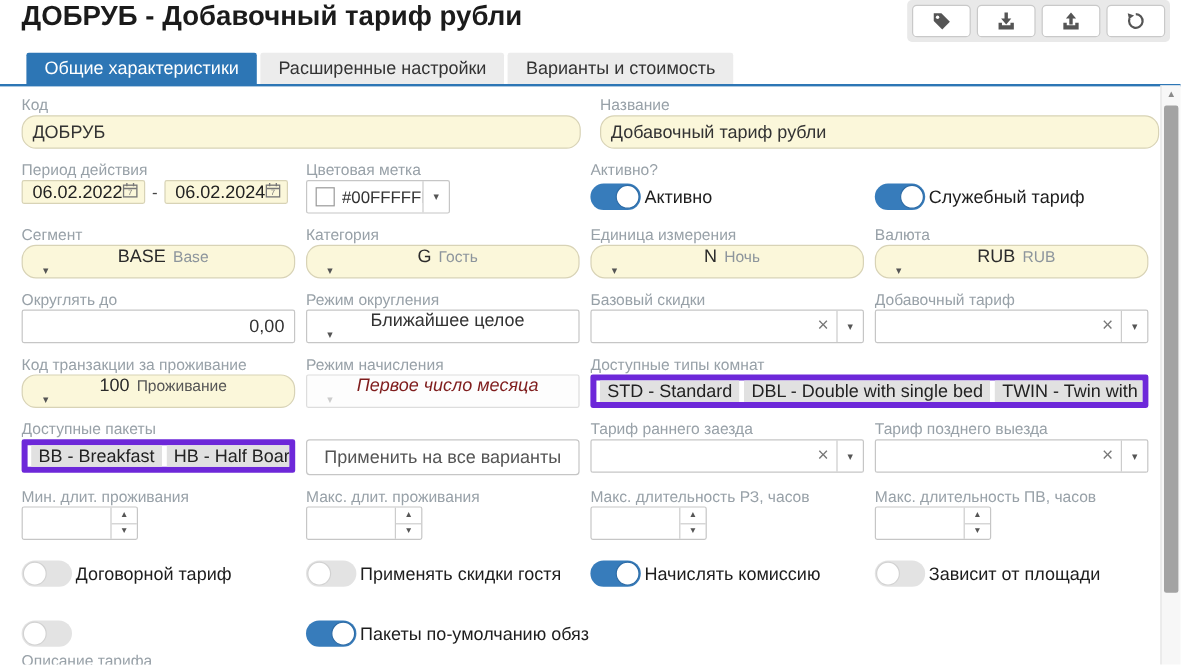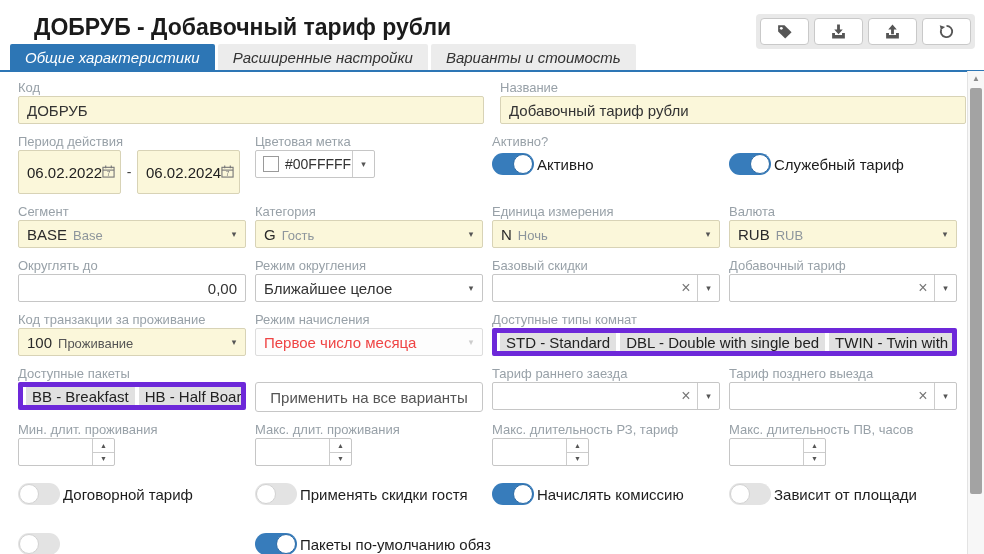"ДОБРУБ - Добавочный тариф рубли" .header { margin-left: 16px -> none; padding: 14px 9px 0 18px -> 0 9px 0 18px }
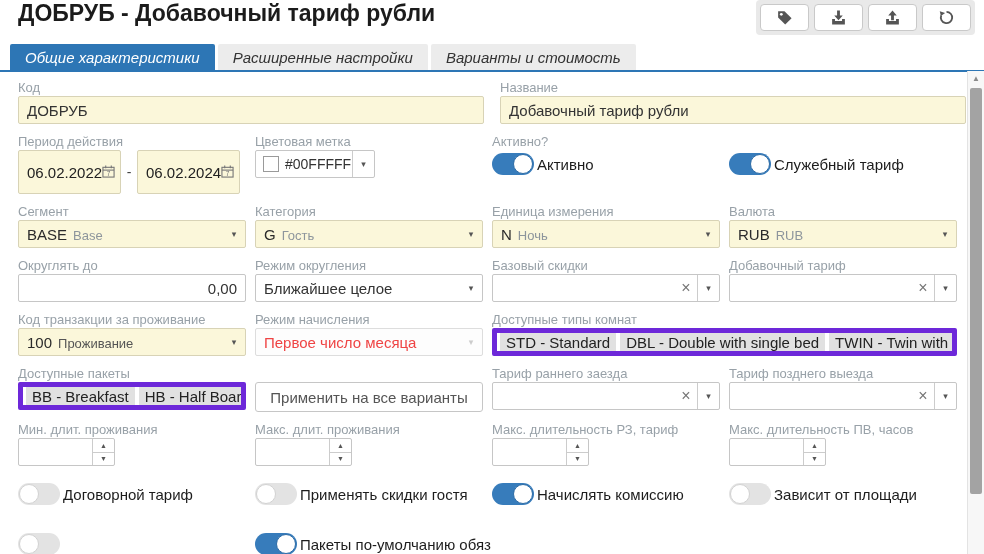"Общие характеристики" .tabs { font-style: italic -> none; padding-left: 10px -> 22px }
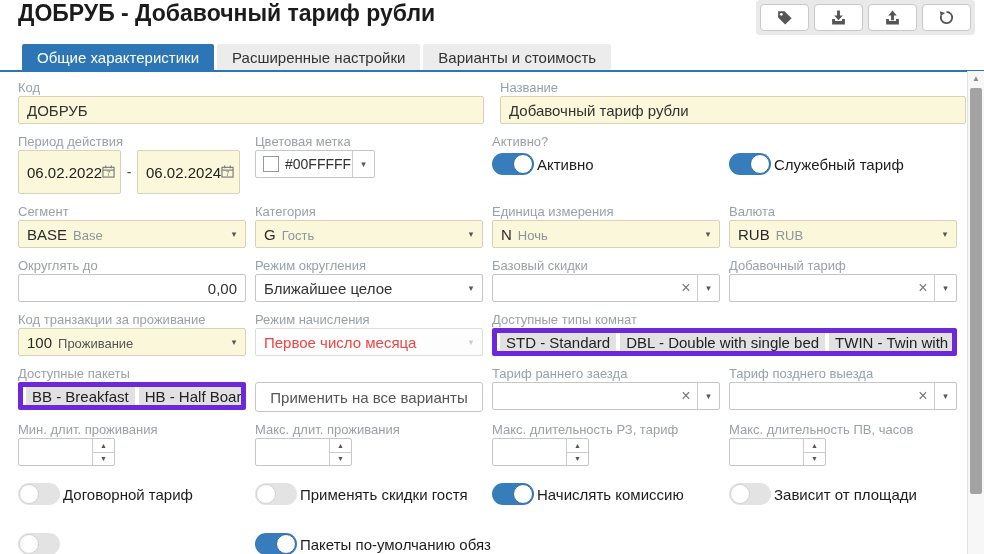"ДОБРУБ" .yellow { border-radius: none -> 12px }
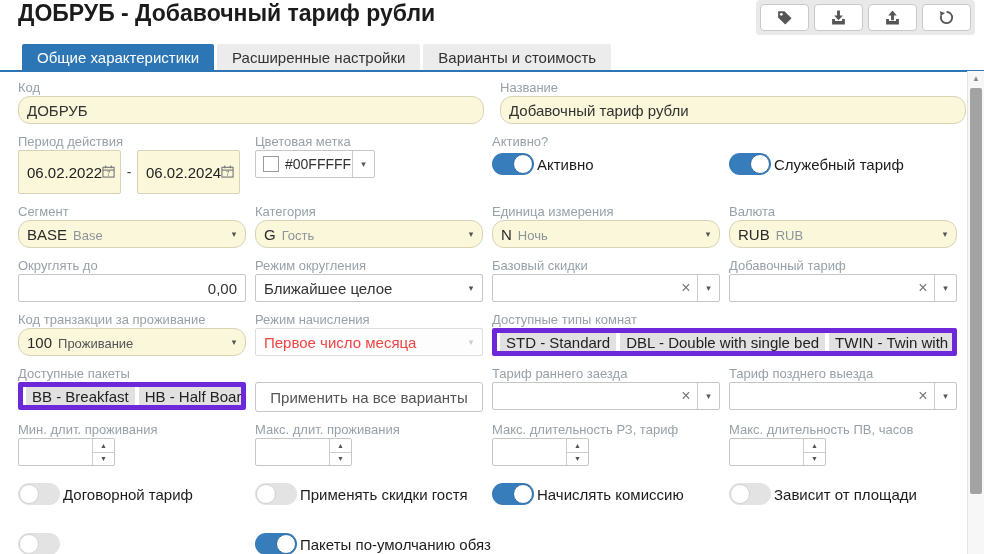"06.02.2022" .date { height: 44px -> 20px }
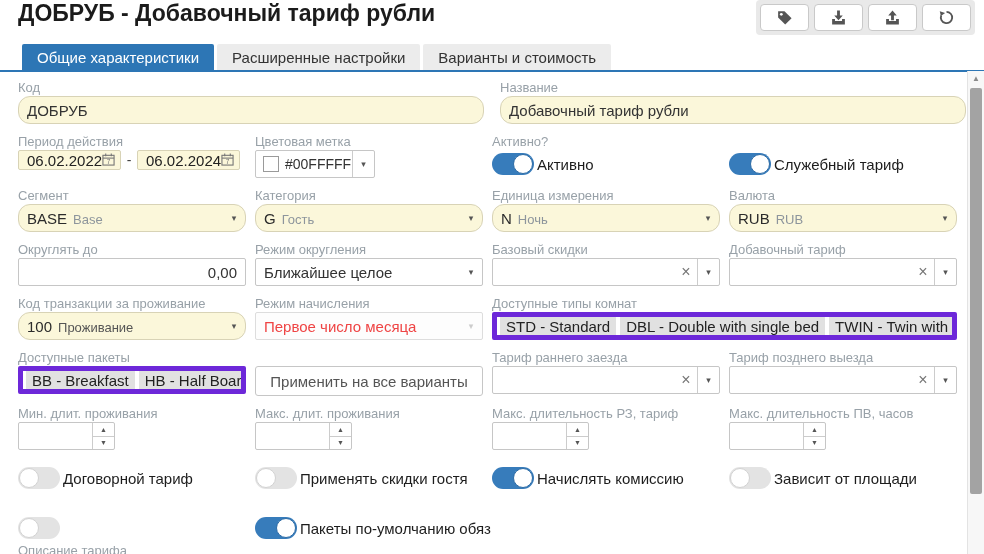"BASE" .select { flex-direction: none -> column }
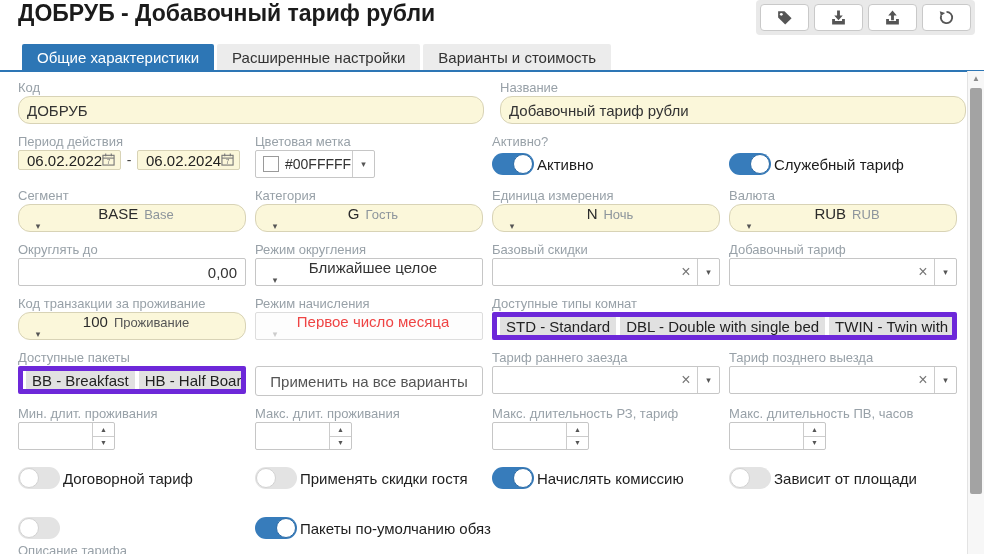"Первое число месяца" .disabled .val { color: #ef4444 -> #7f1d1d; font-style: none -> italic }
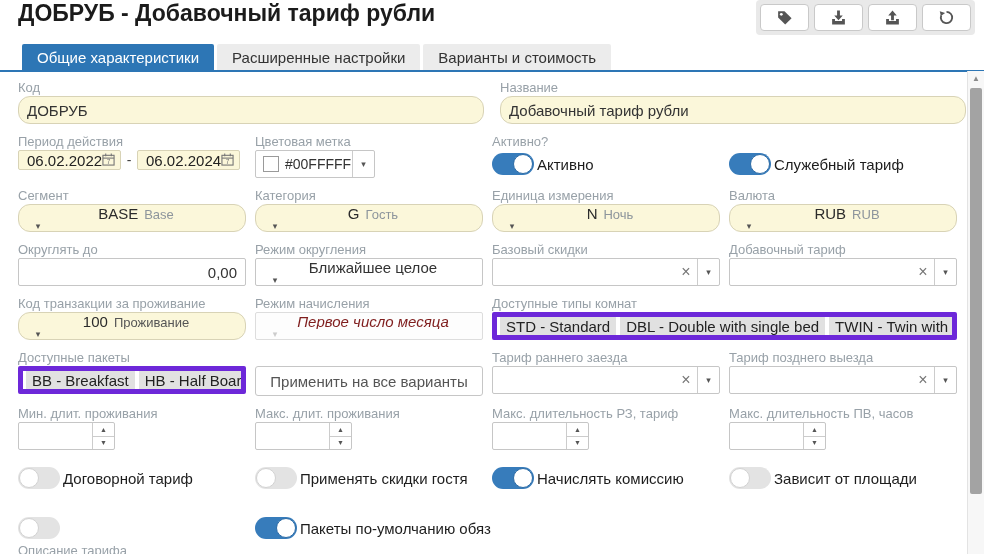"Макс. длительность РЗ, тариф" div.label { text: тариф -> часов }
